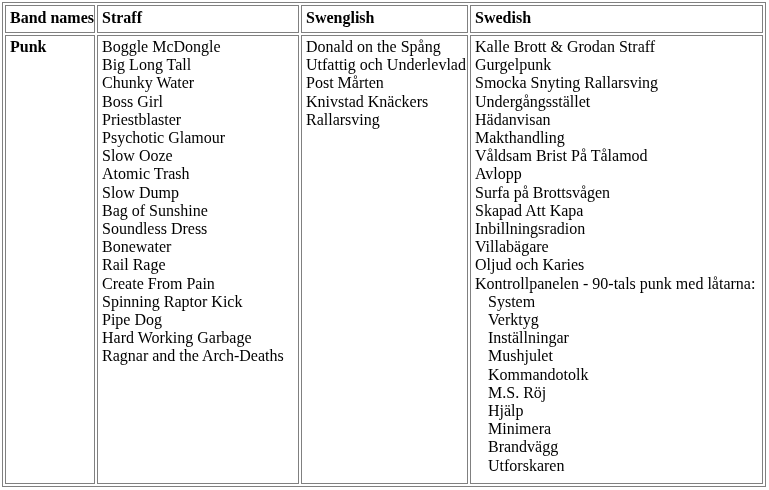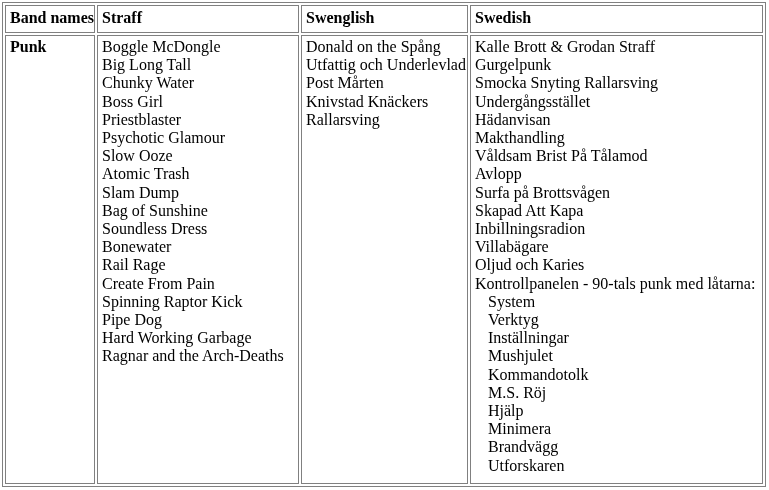"Slam Dump" div { text: Slam -> Slow }
